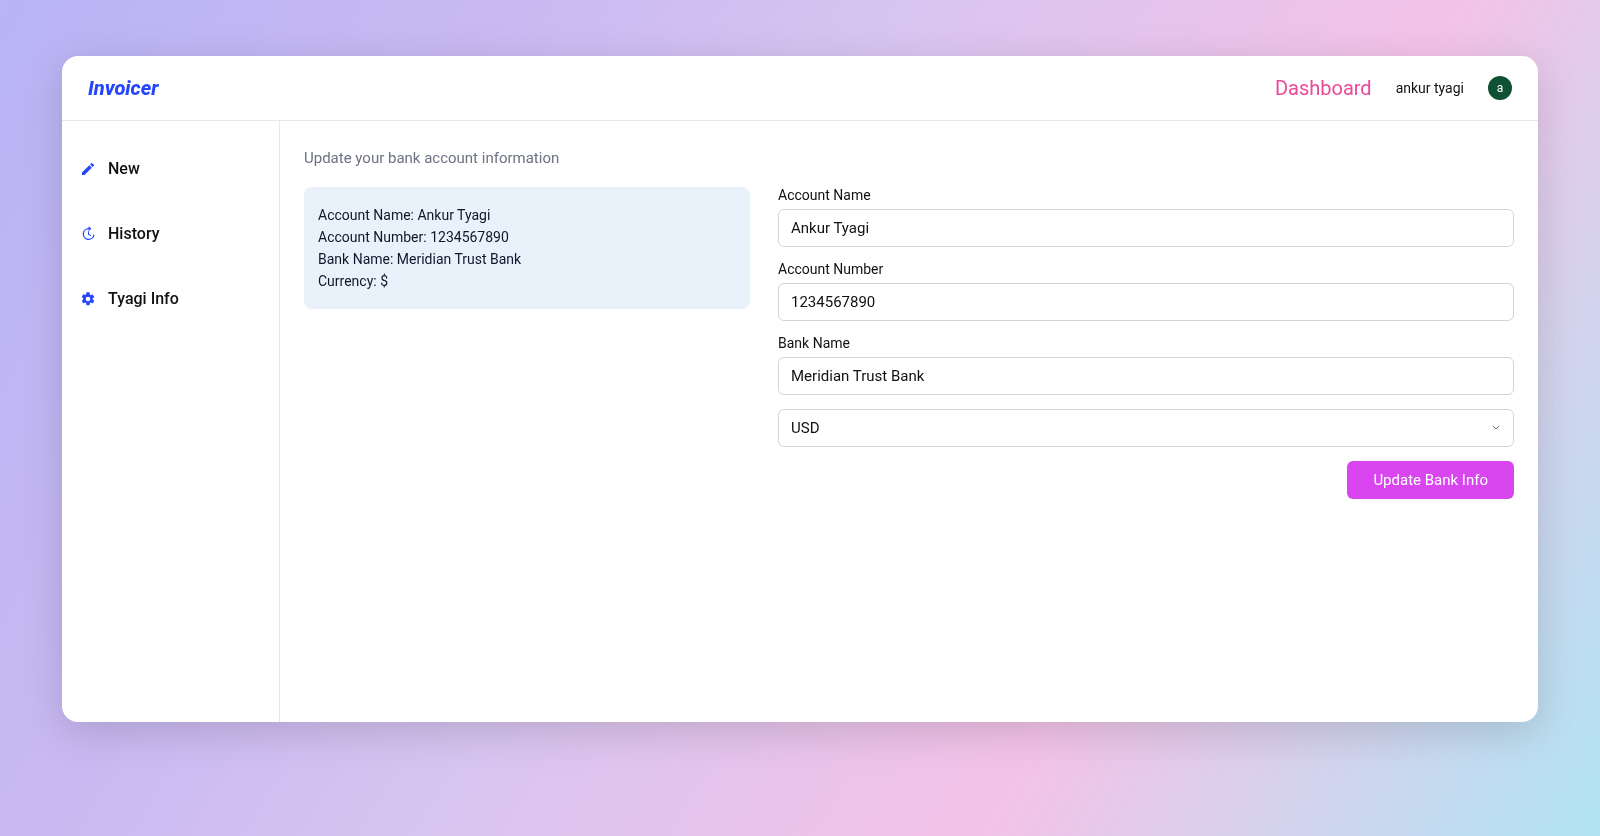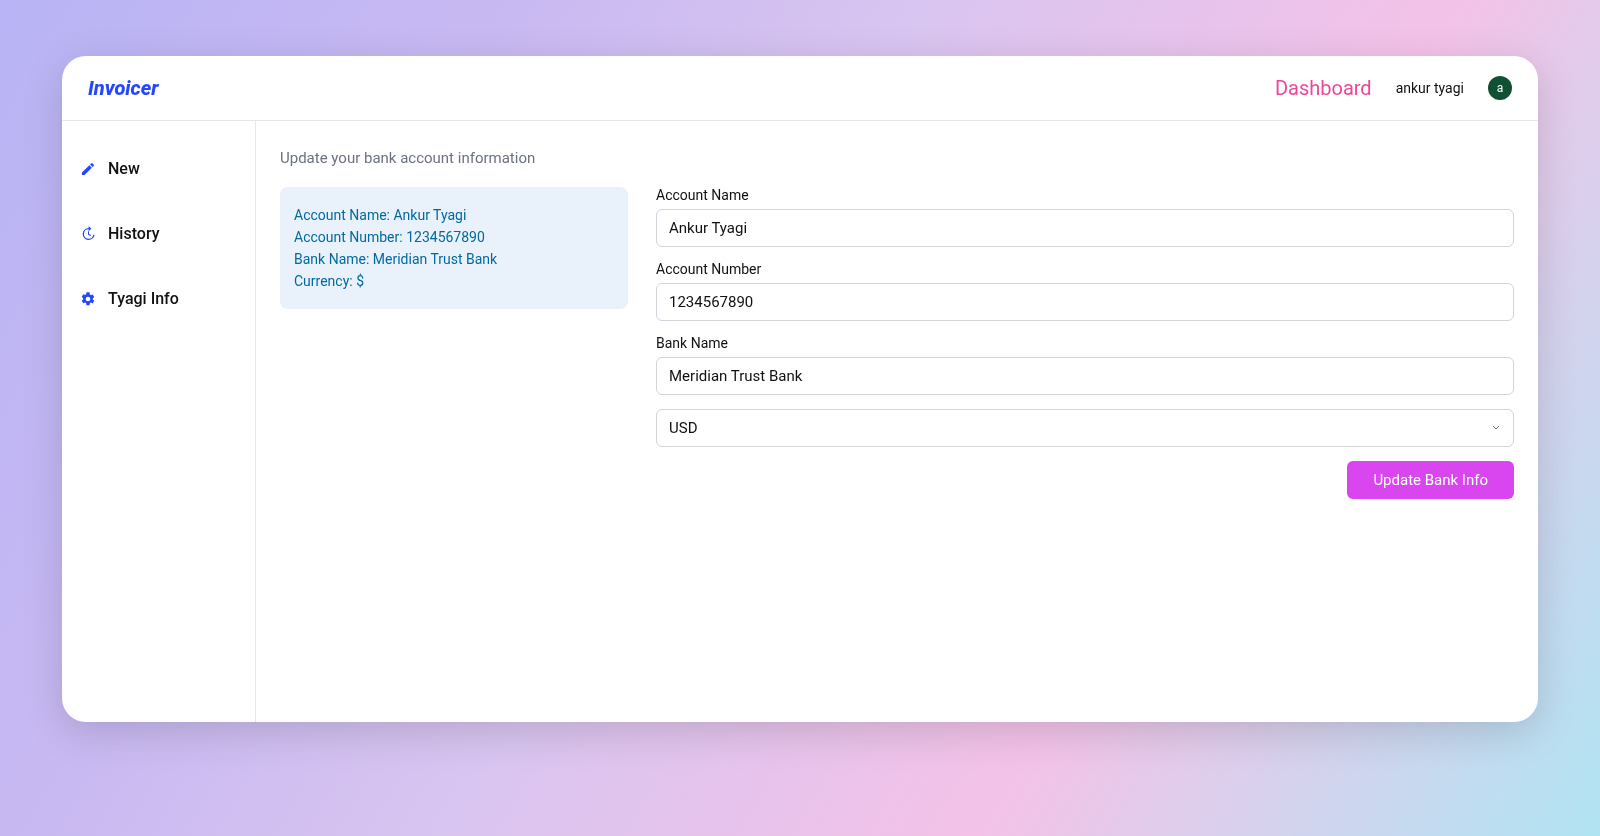"Invoicer" .card { border-radius: 24px -> 16px }
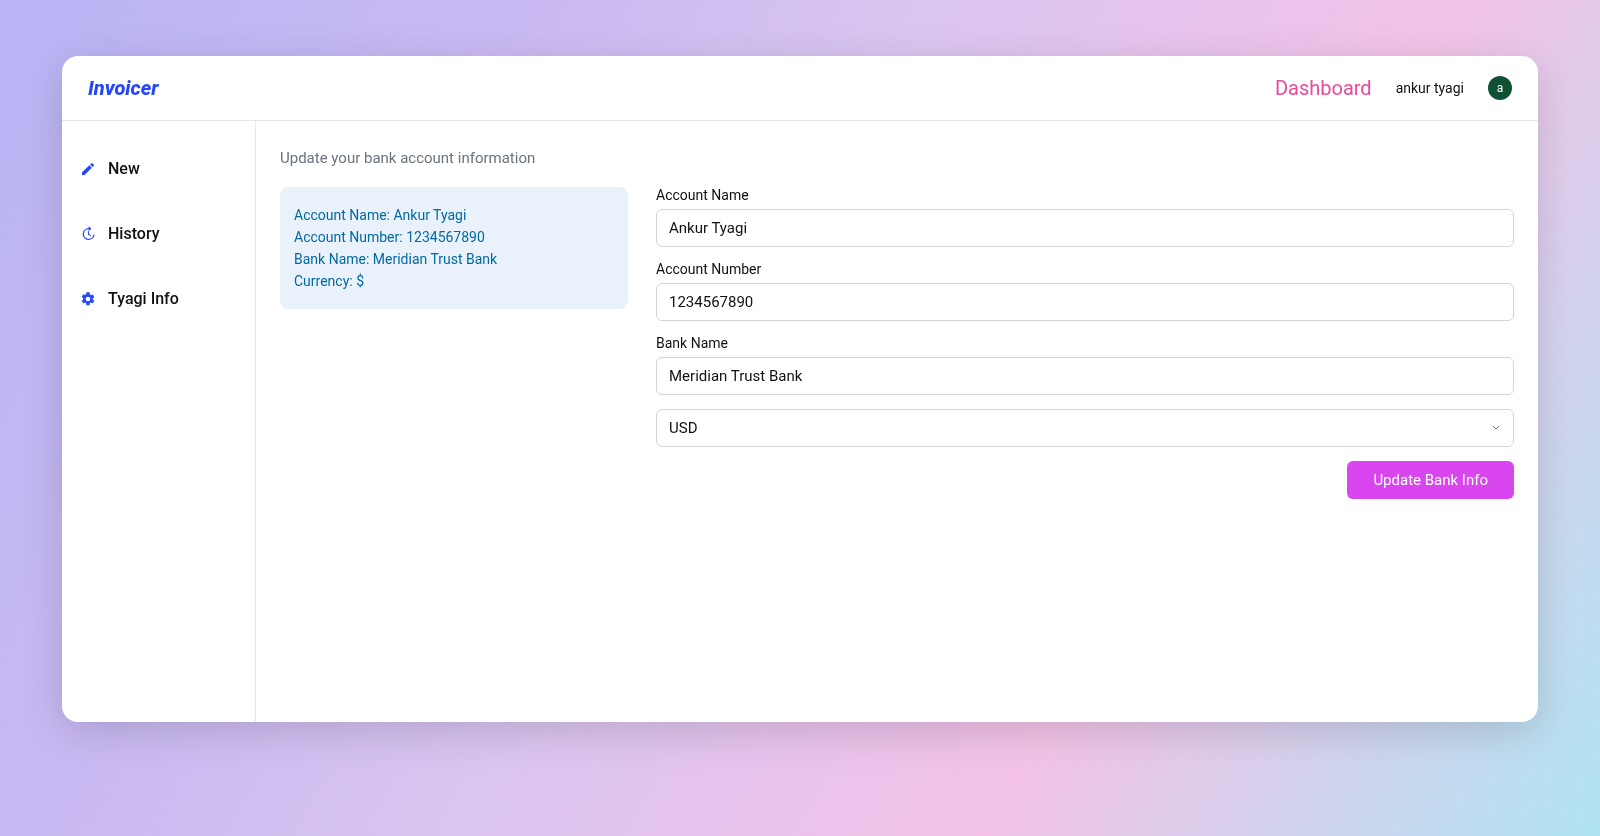"New" .sidebar { width: 194px -> 218px }
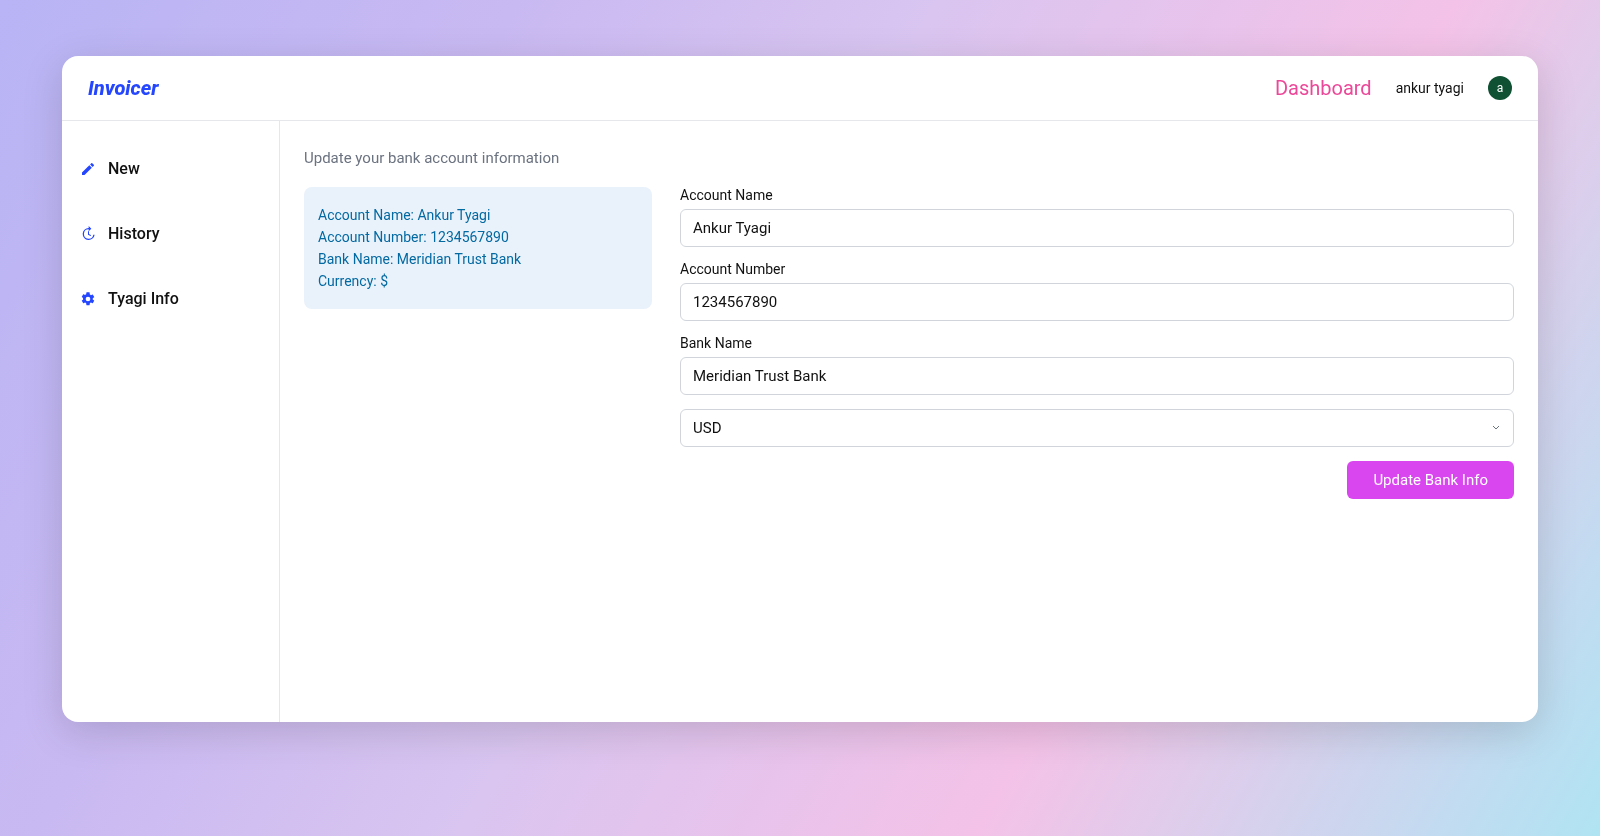"Account Name: Ankur Tyagi" .summary { color: #0369a1 -> #0f172a; width: 348px -> 446px }
